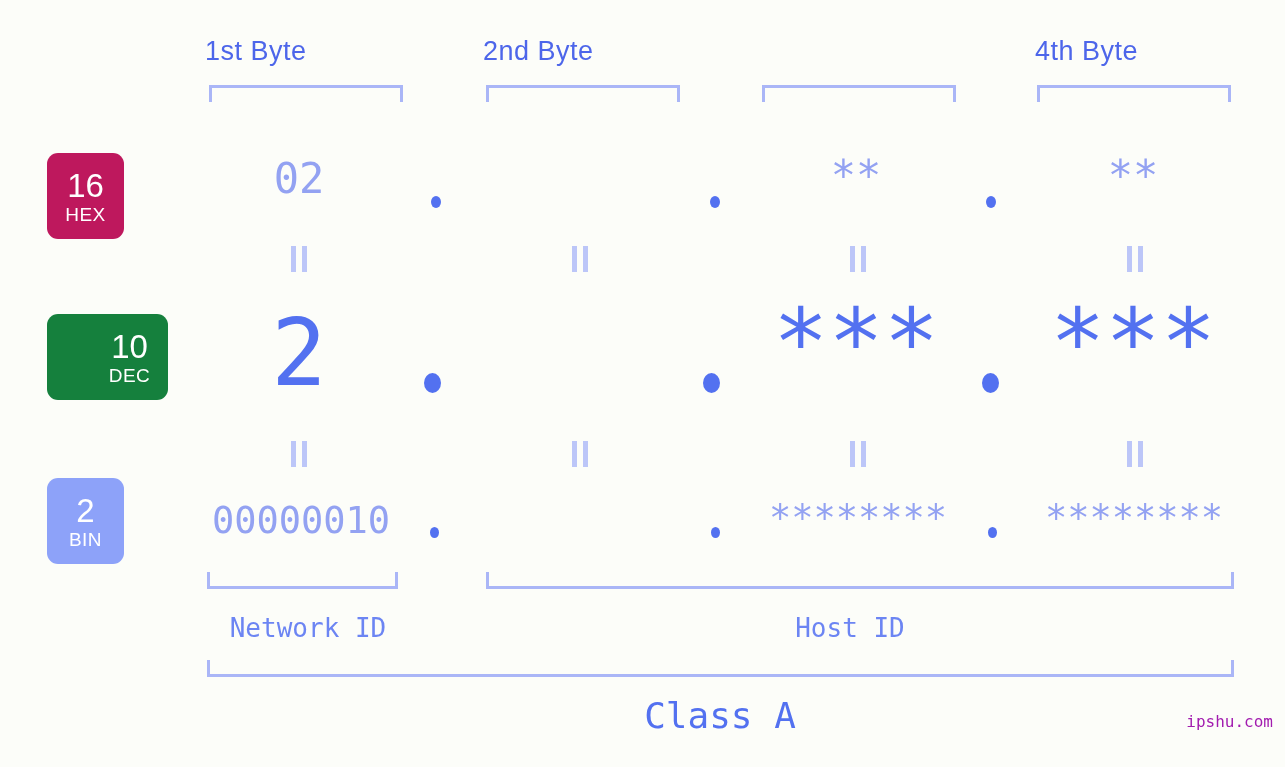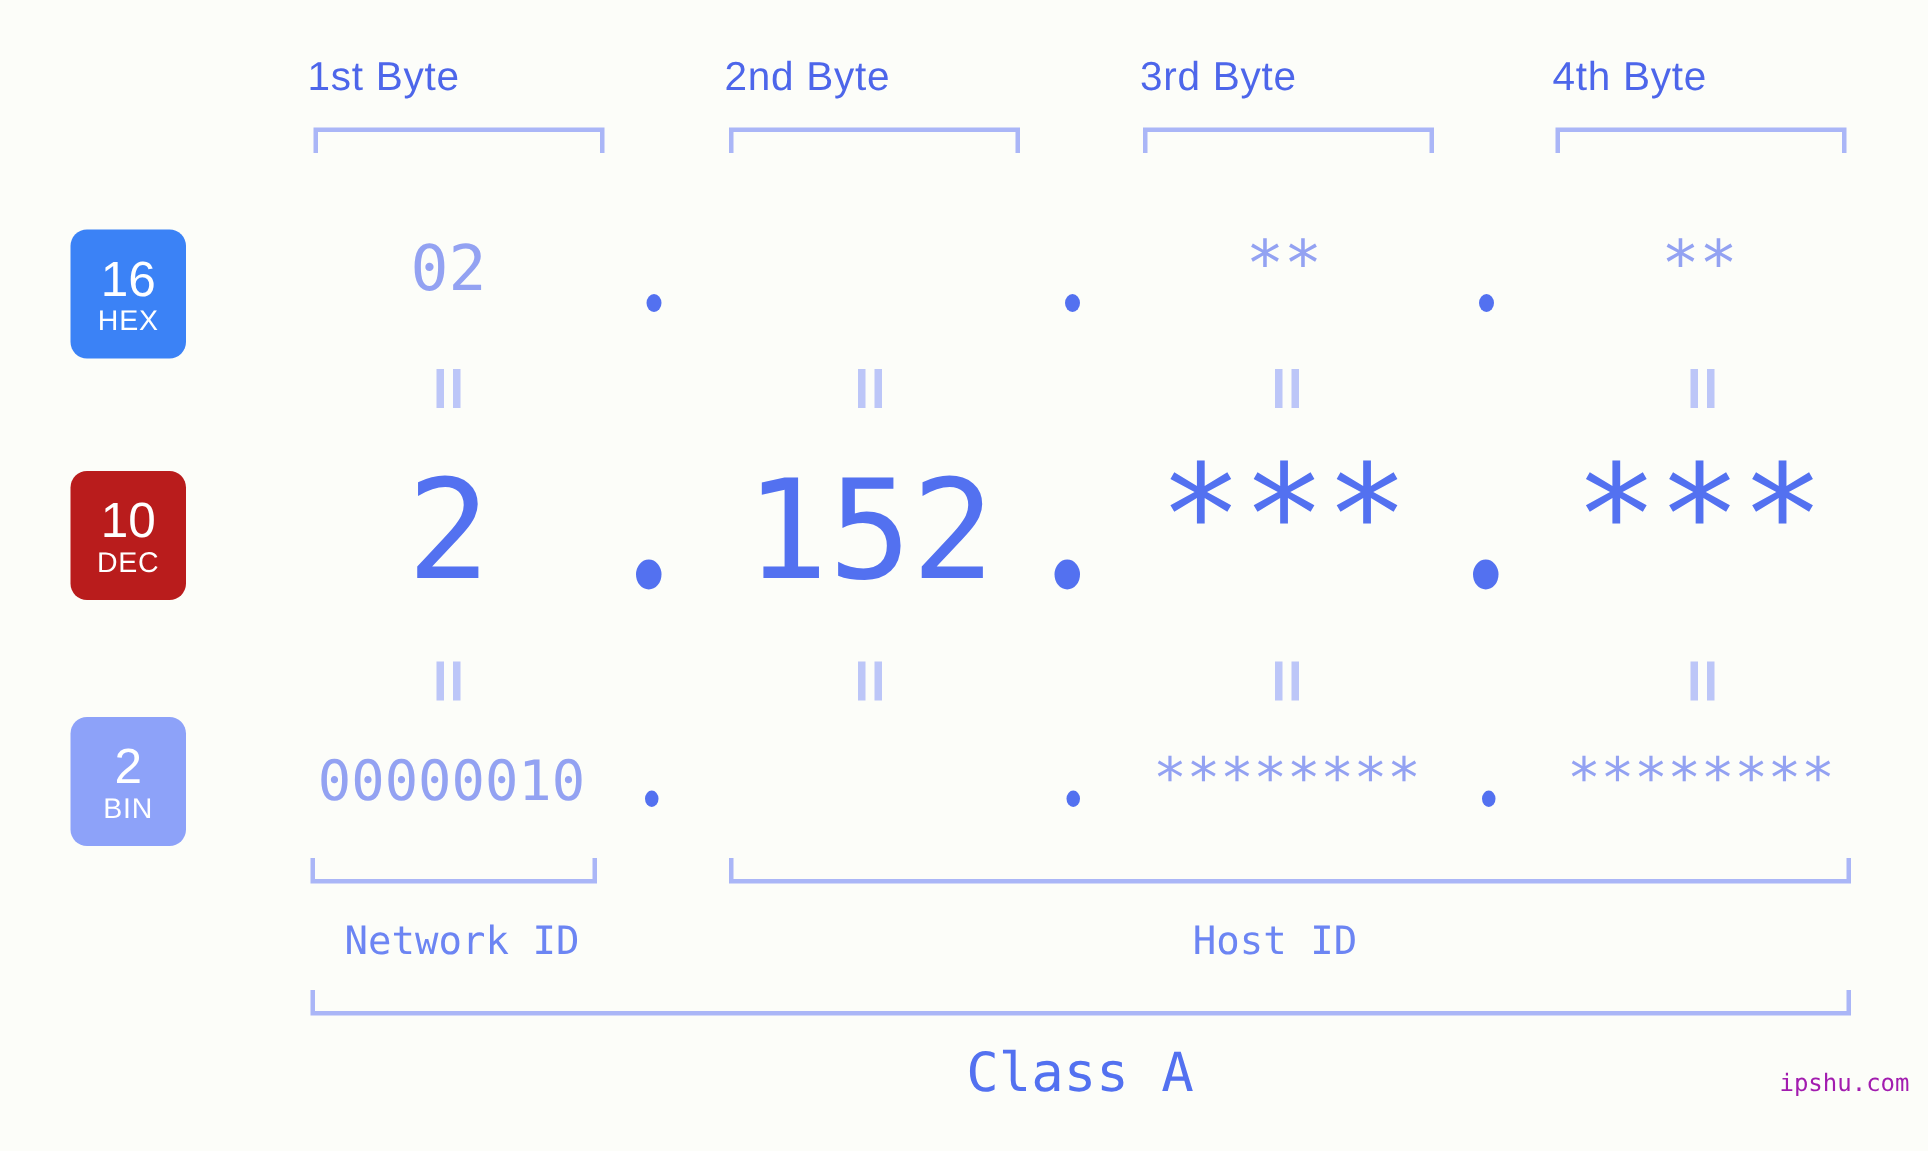"3rd Byte" div.byte-label { html: <div>3rd Byte</div> -> none }
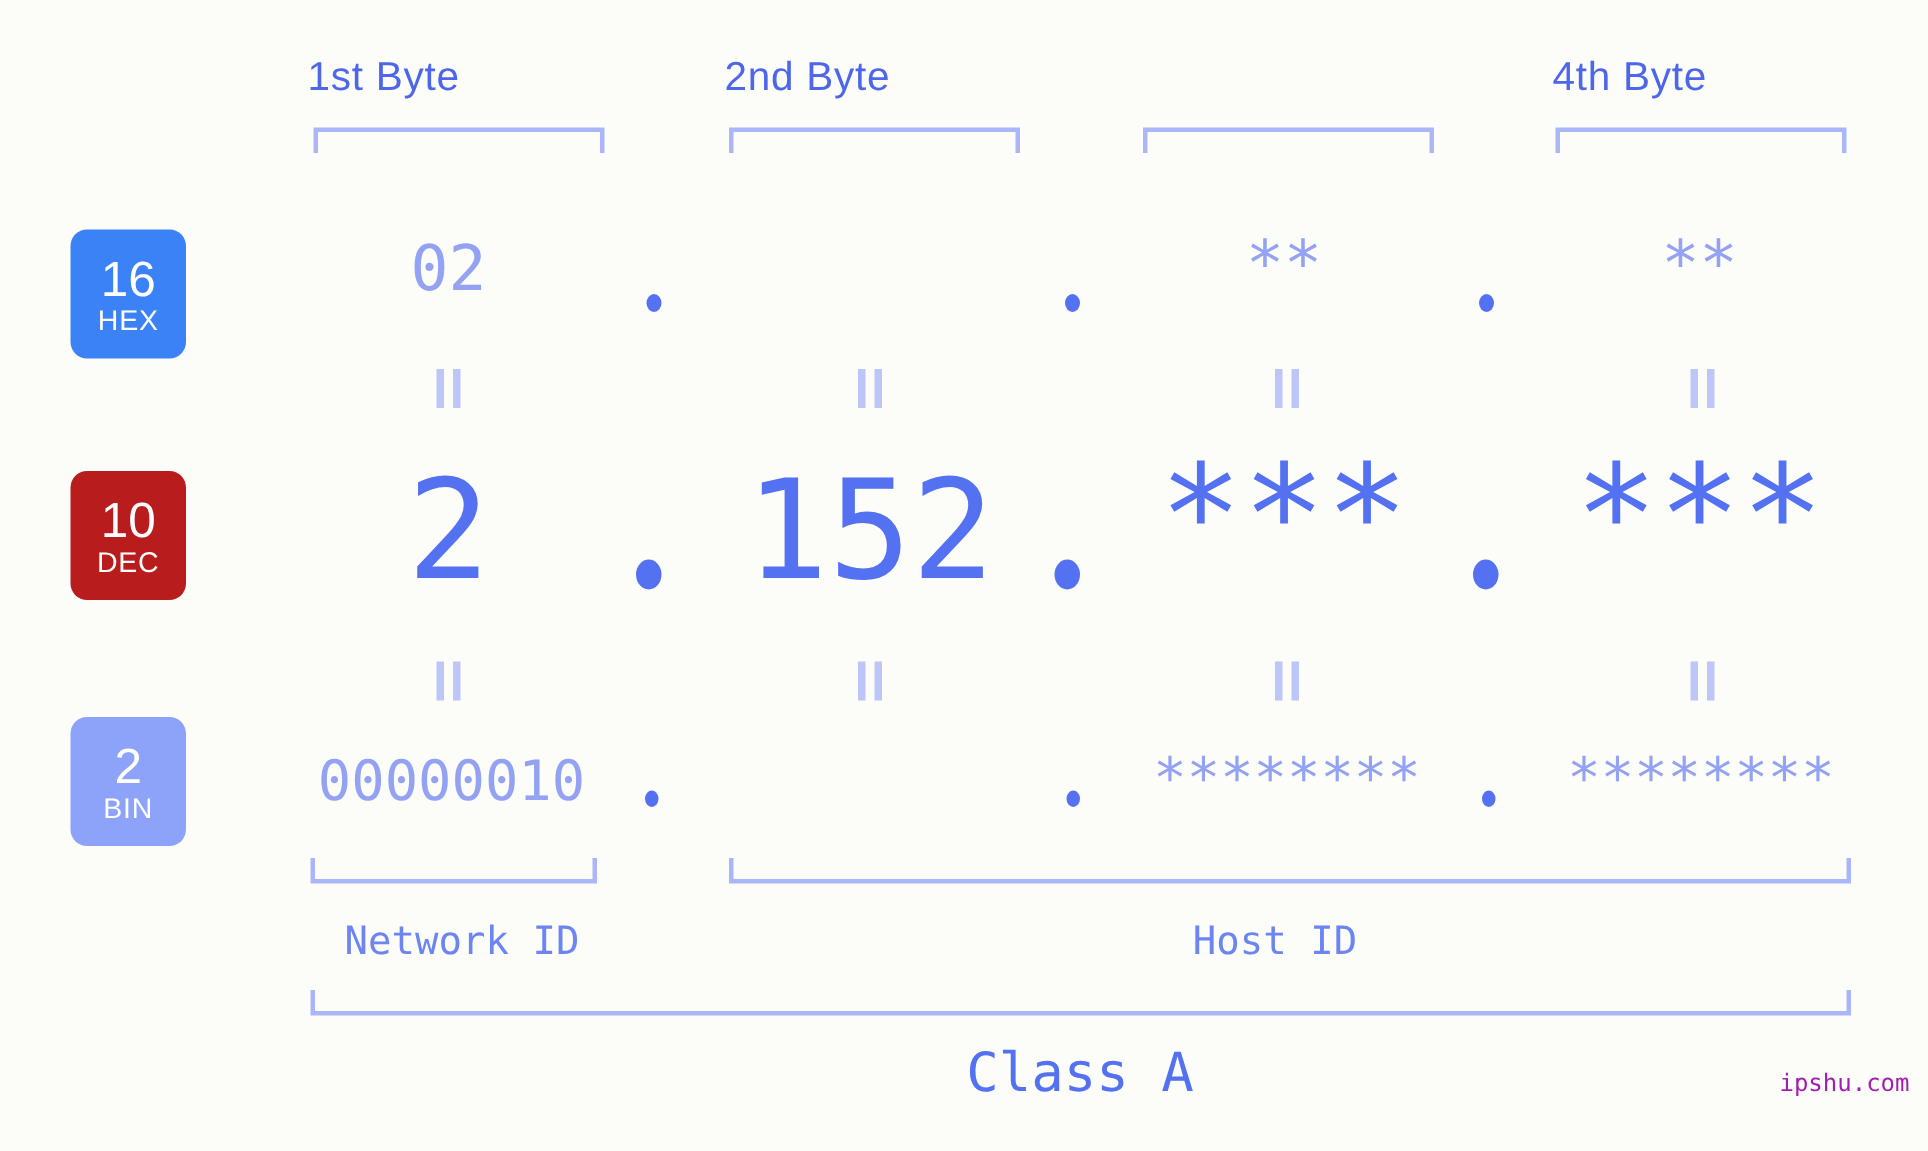"16" div.badge { background: #3b82f6 -> #be185d }
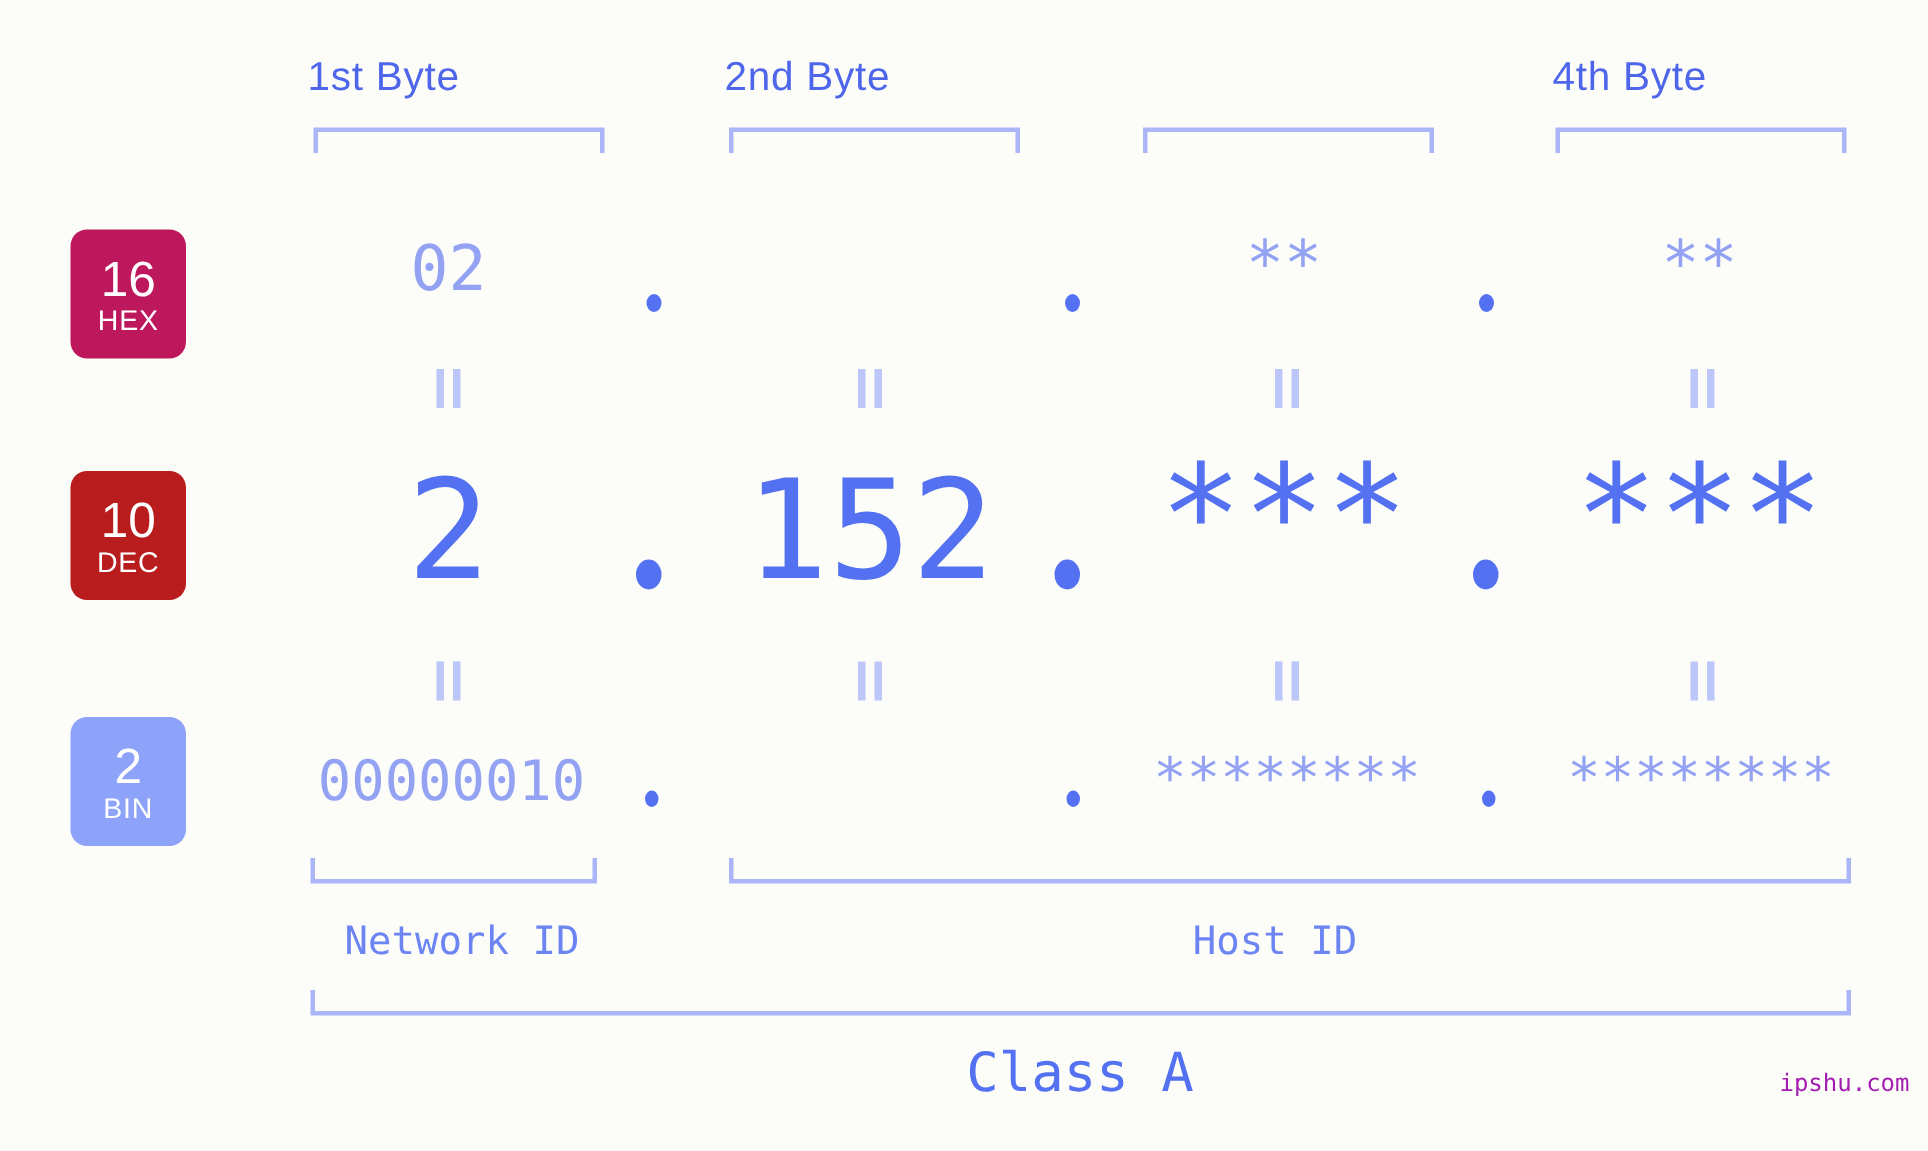"10" div.badge { background: #b91c1c -> #15803d; padding-left: none -> 44px }
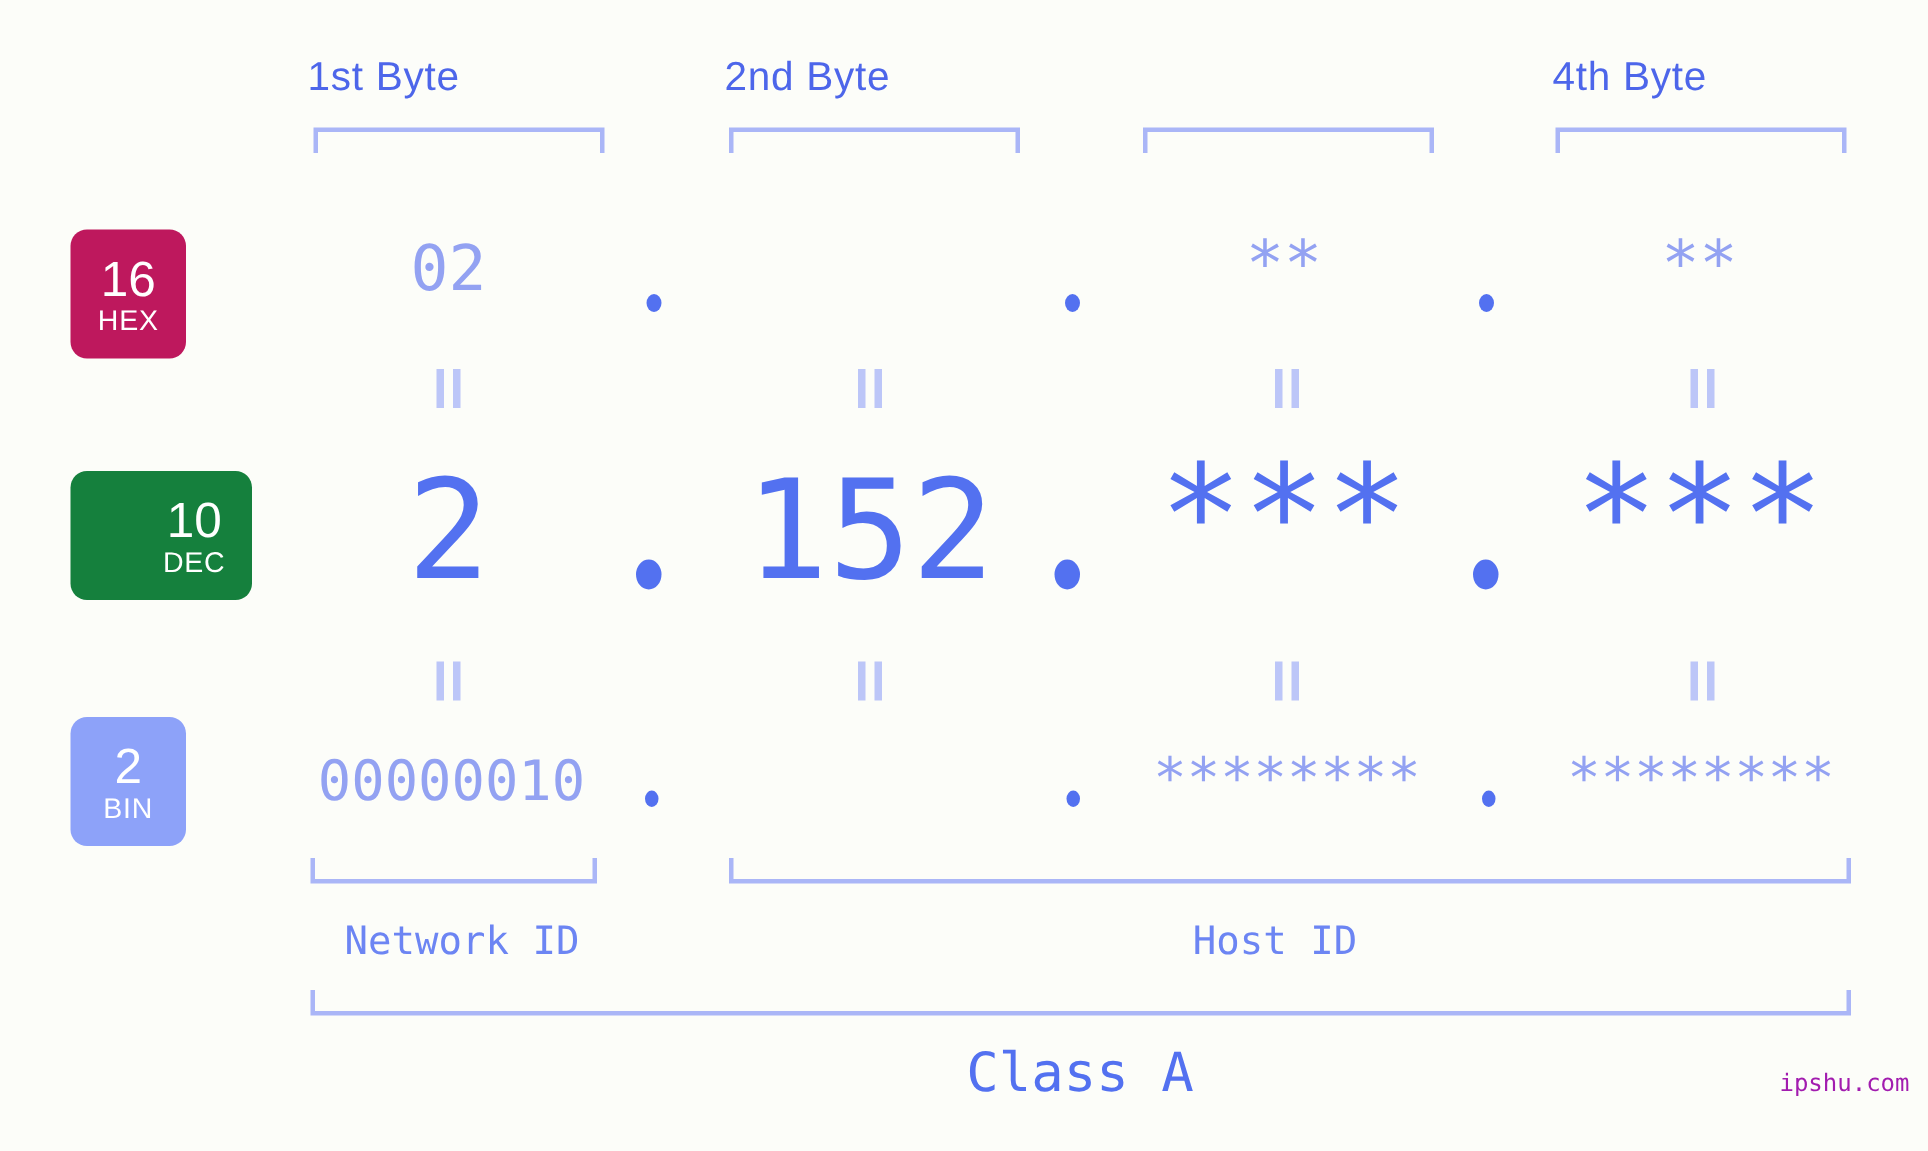"152" div.val { html: <div>152</div> -> none }
